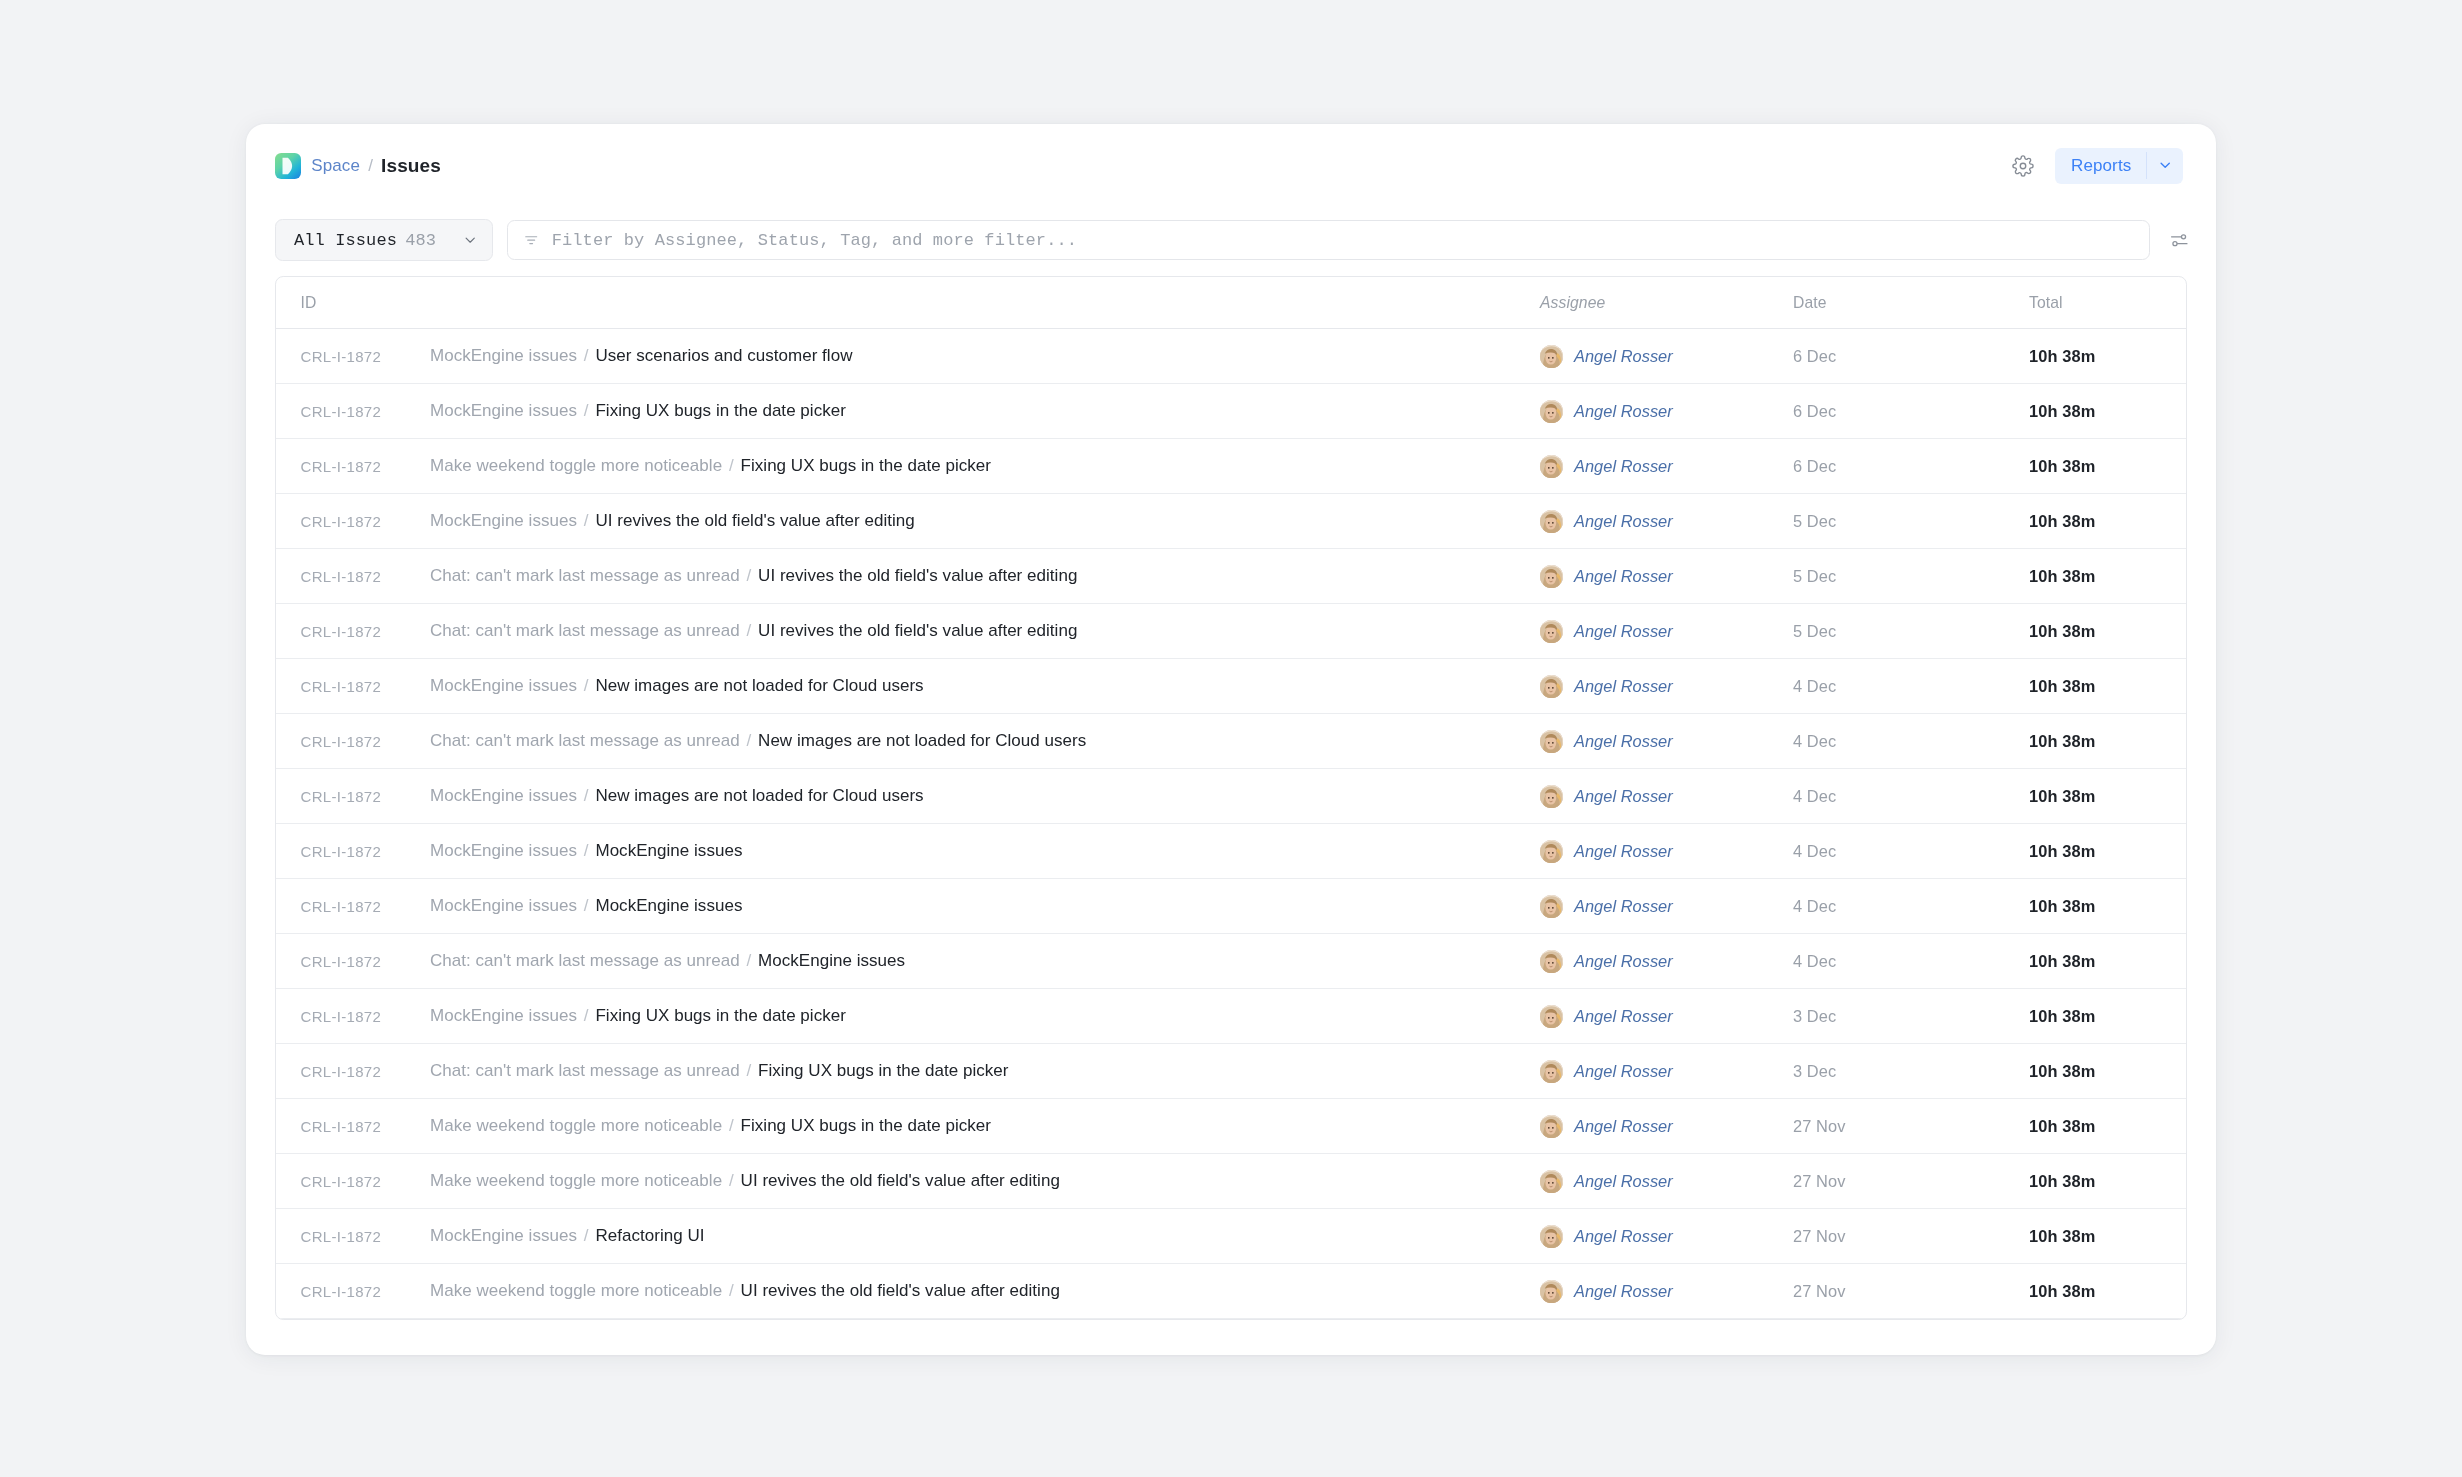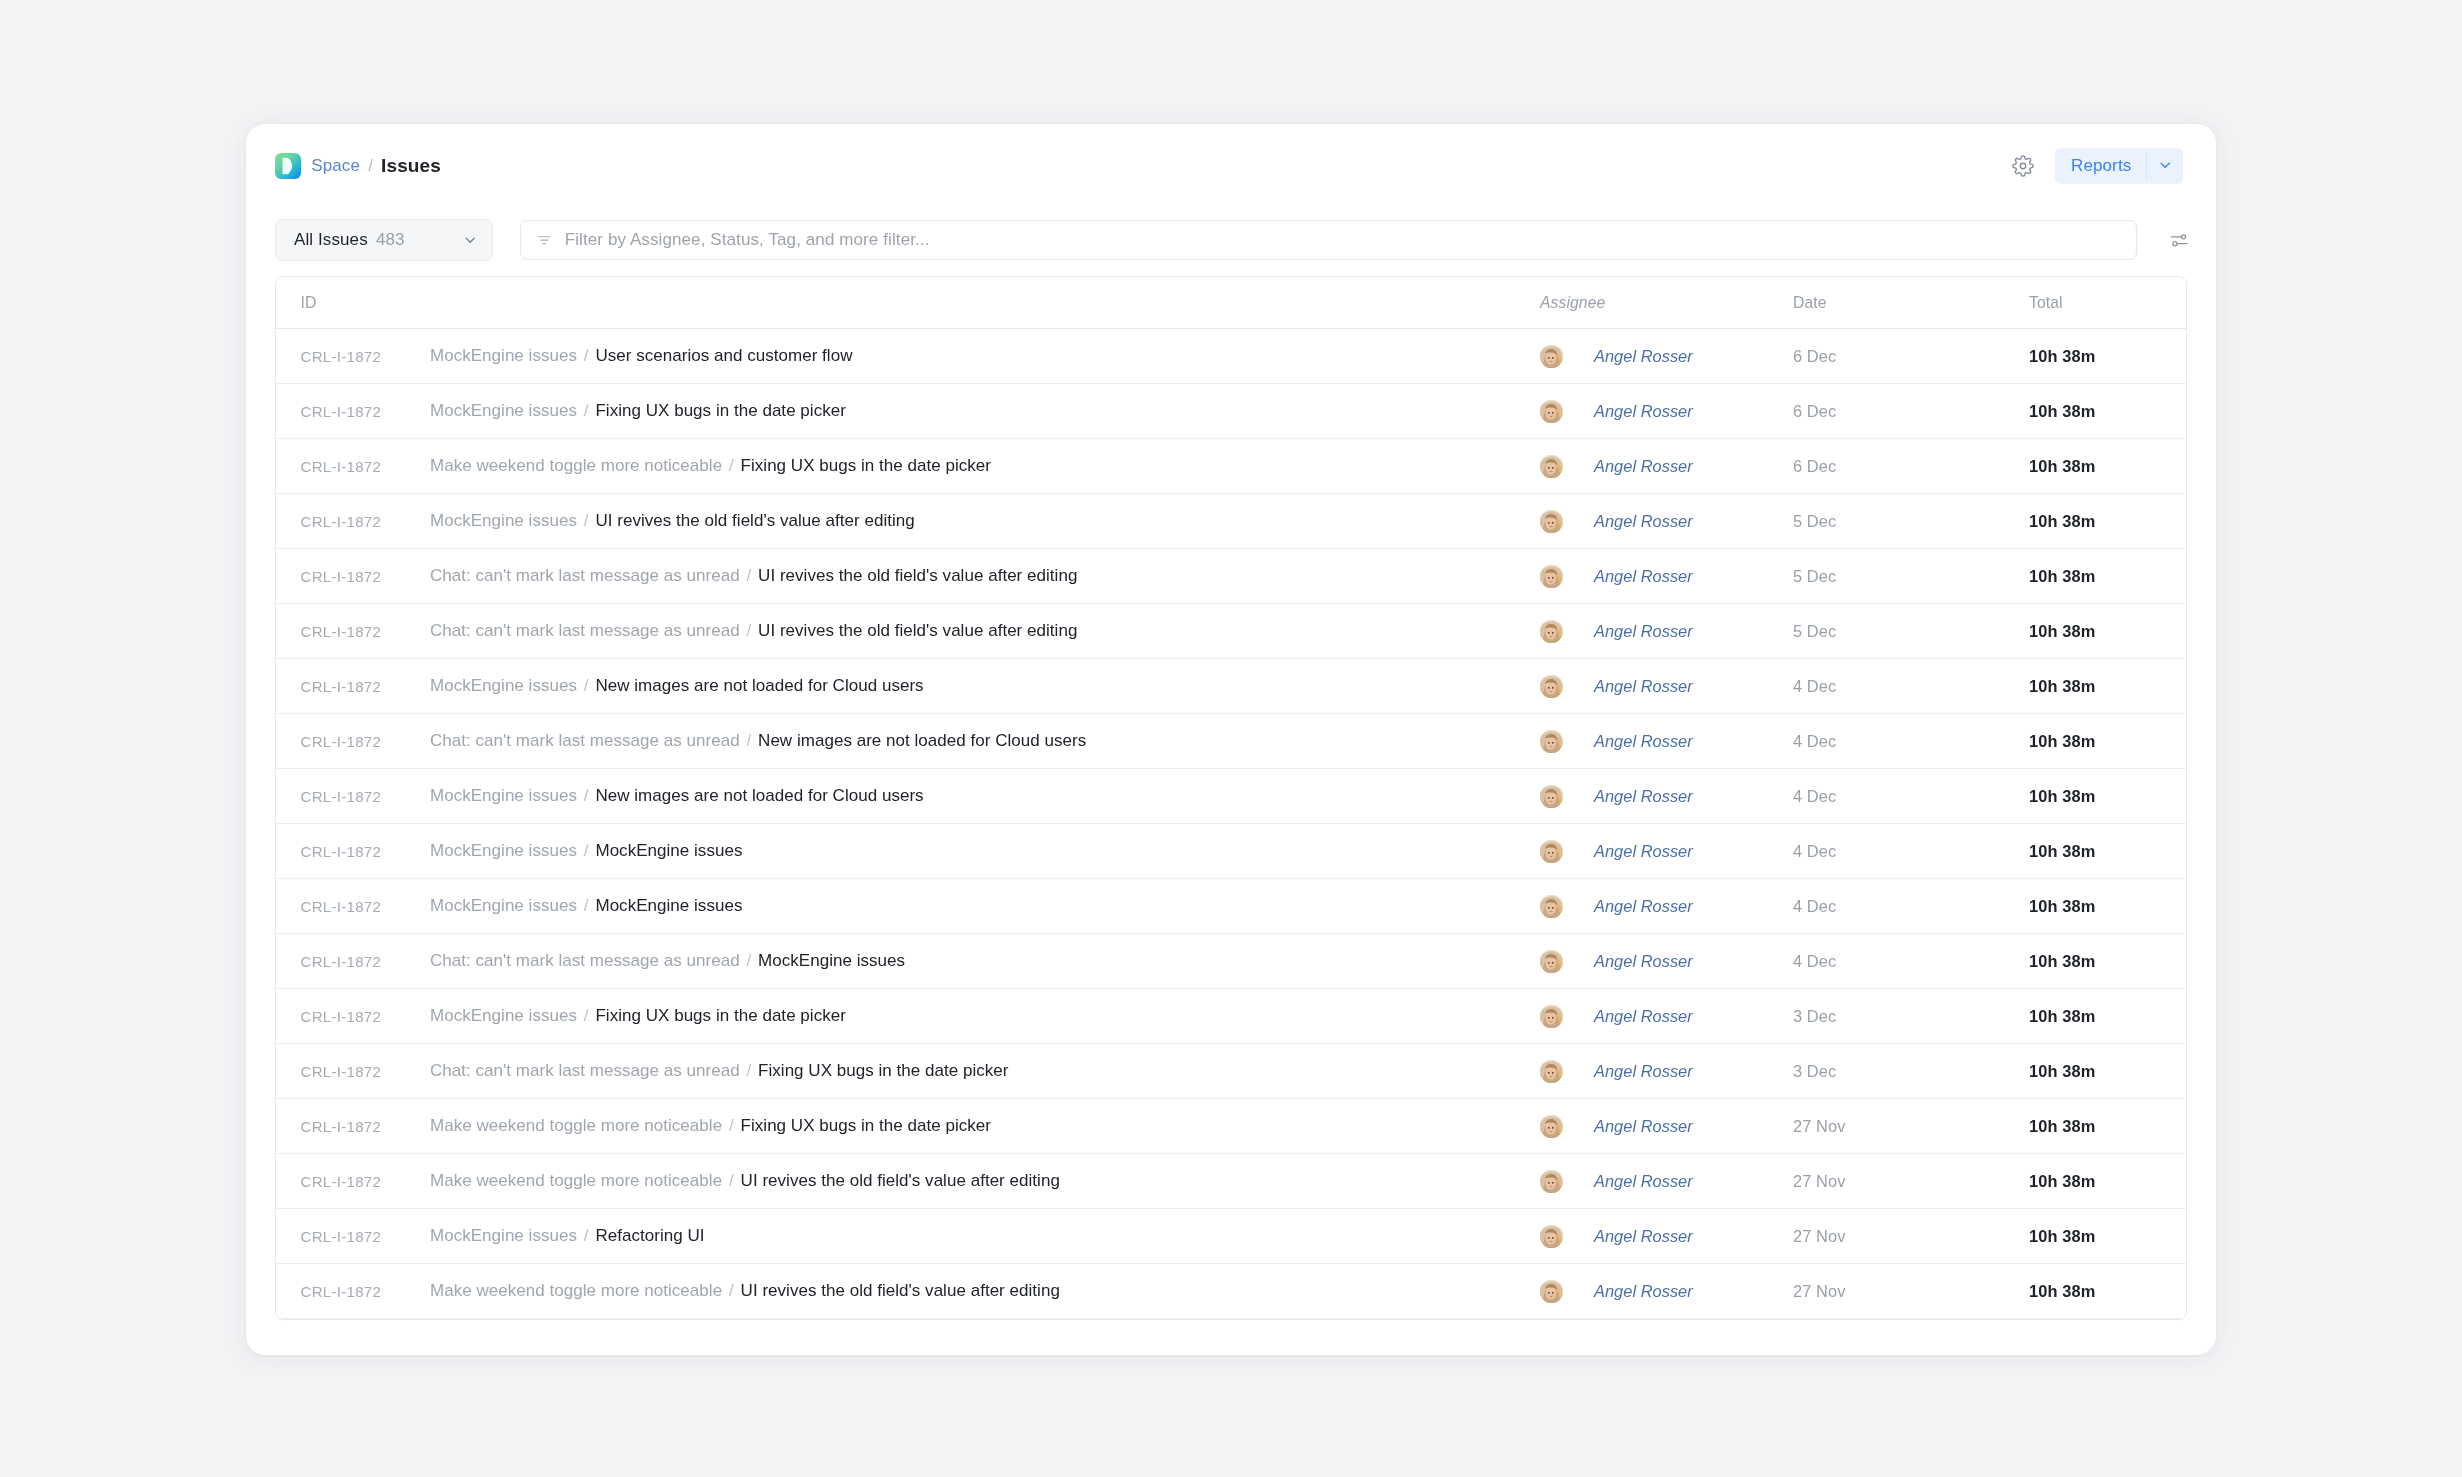"All Issues" .toolbar { font-family: none -> Liberation Mono, monospace; gap: 27px -> 14px }
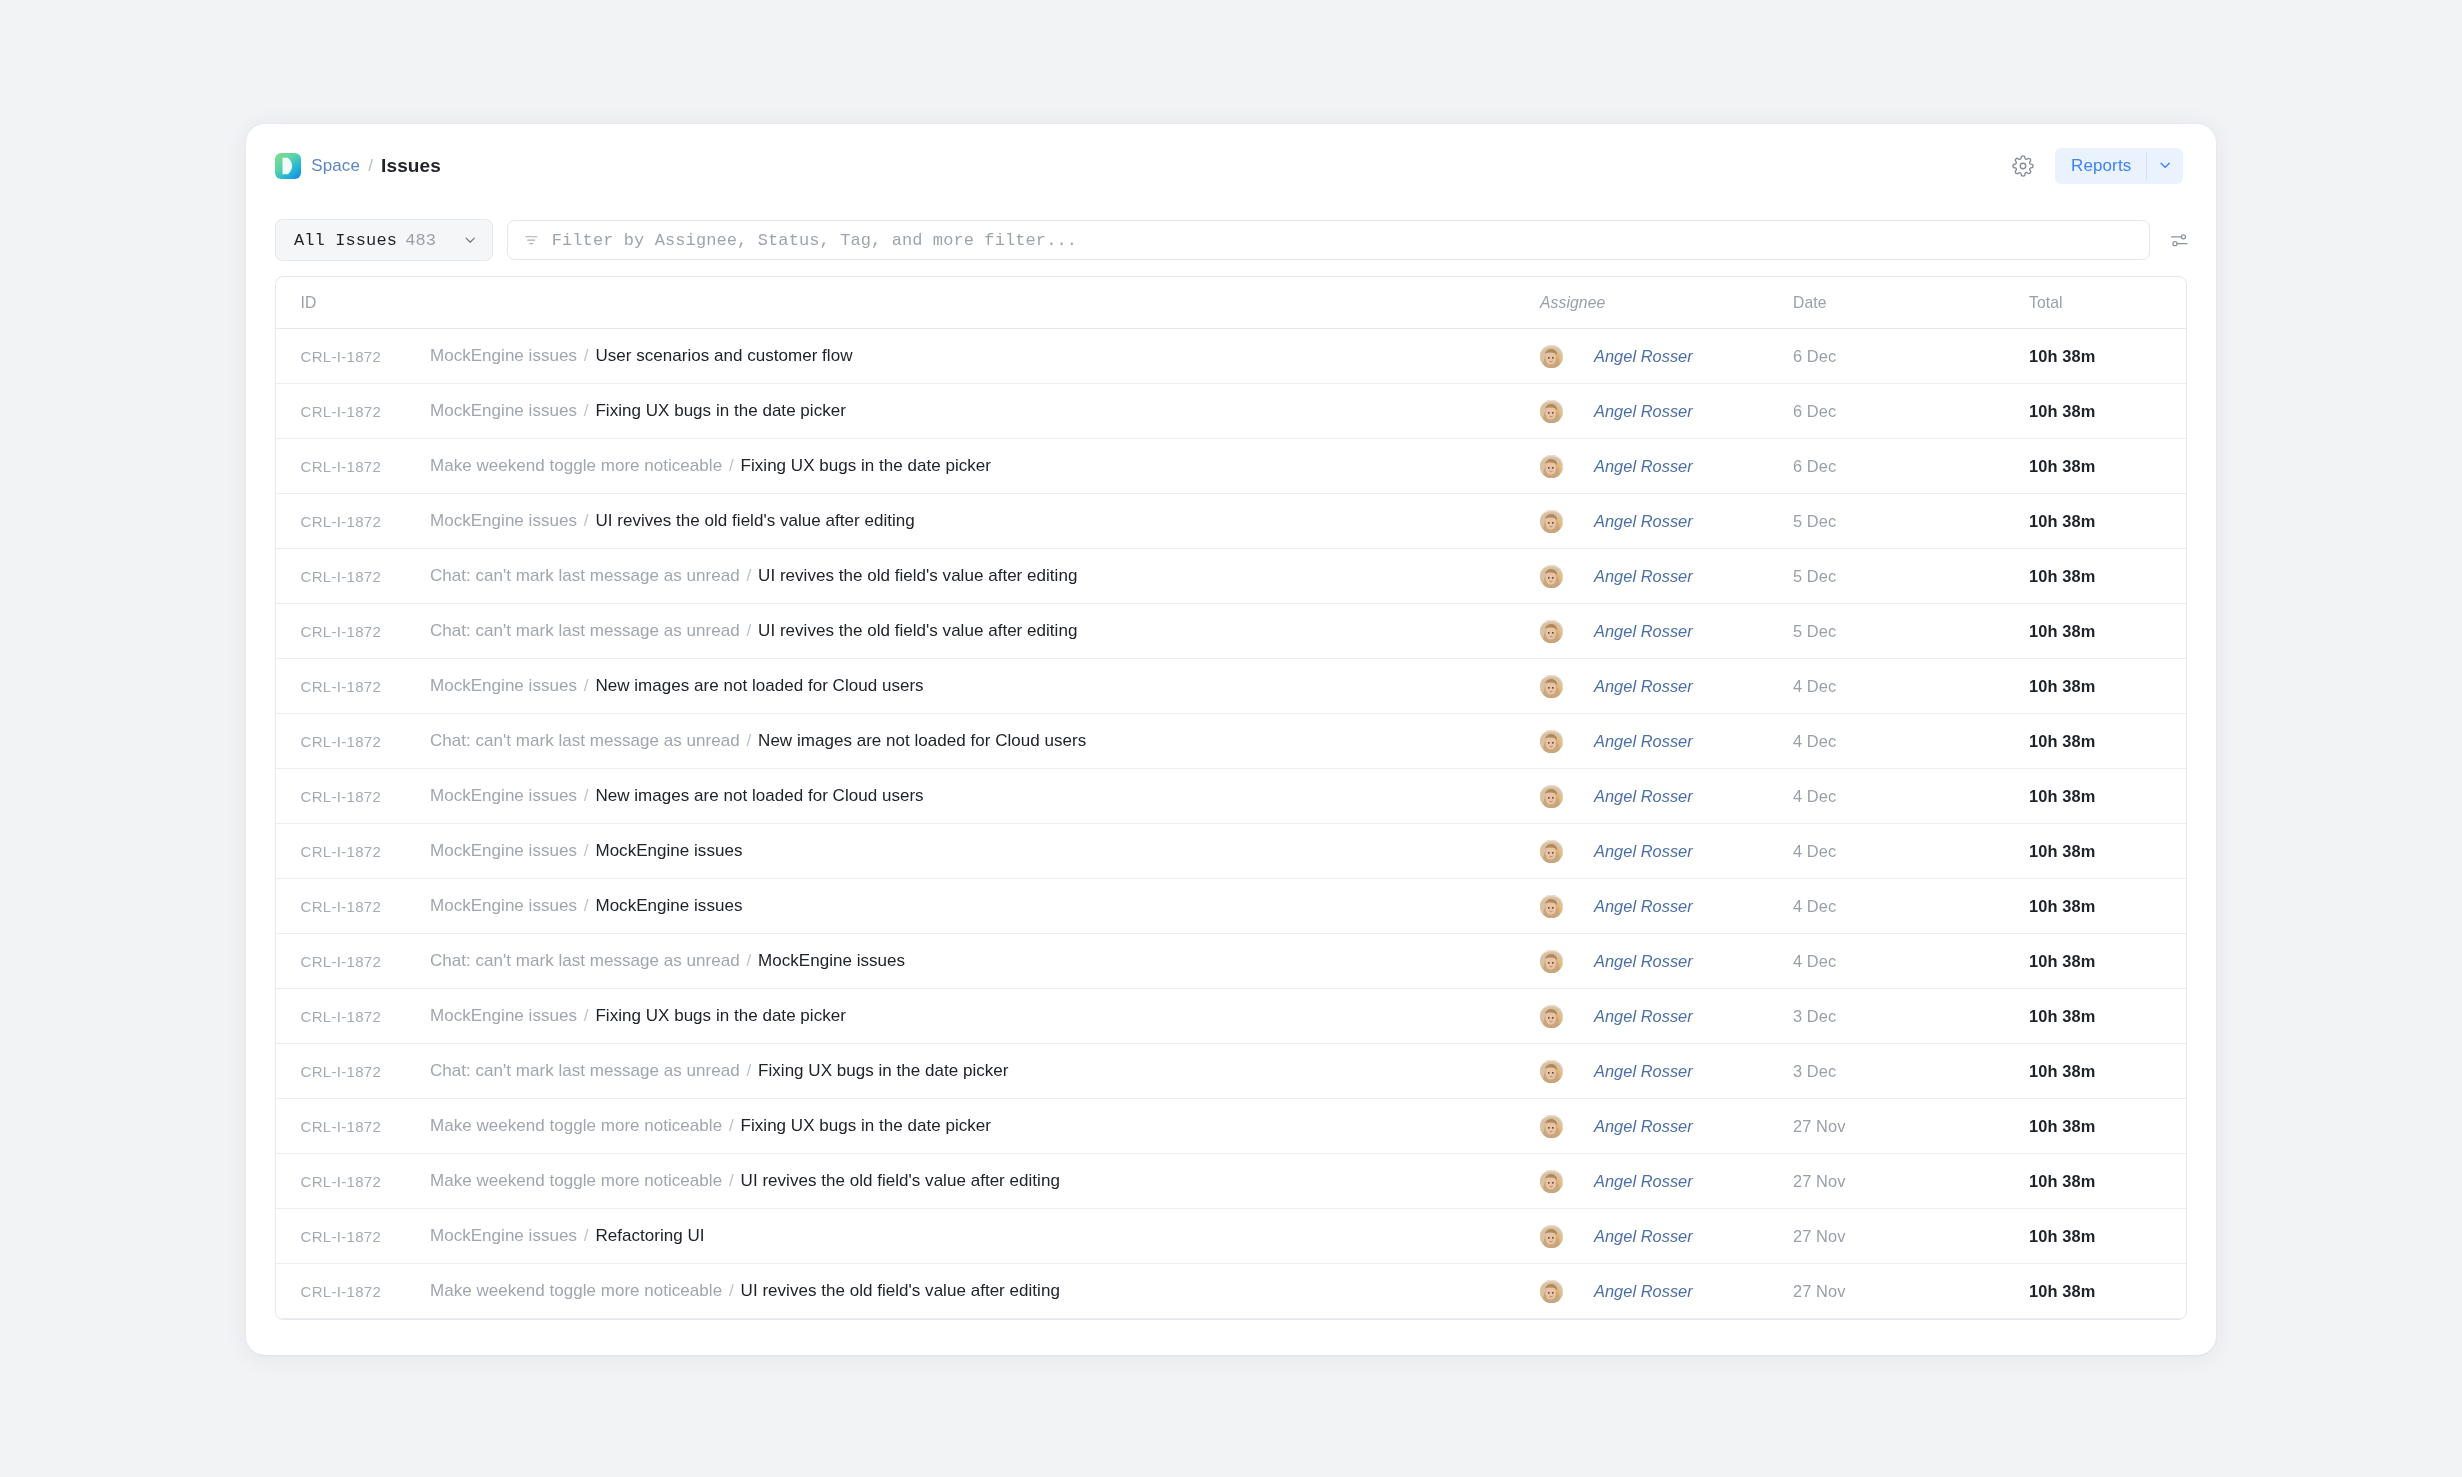"Angel Rosser" .cell-assignee-name { margin-left: 20px -> none }
